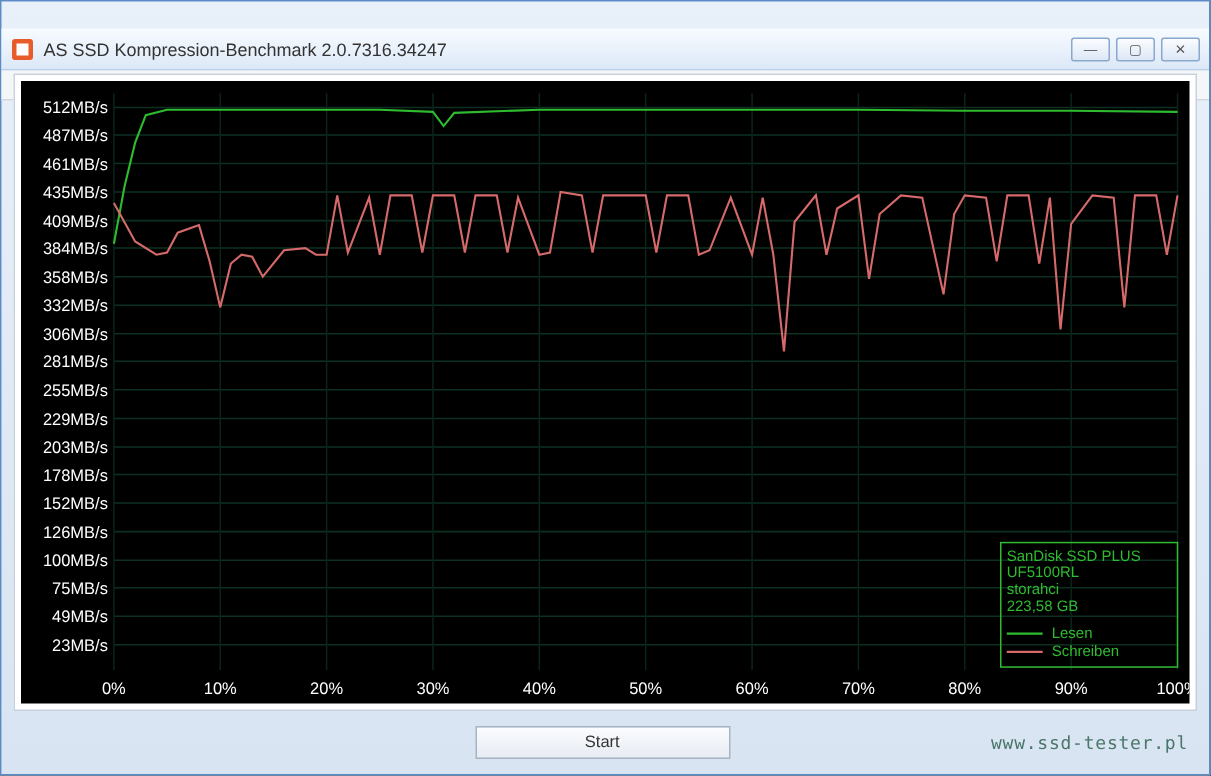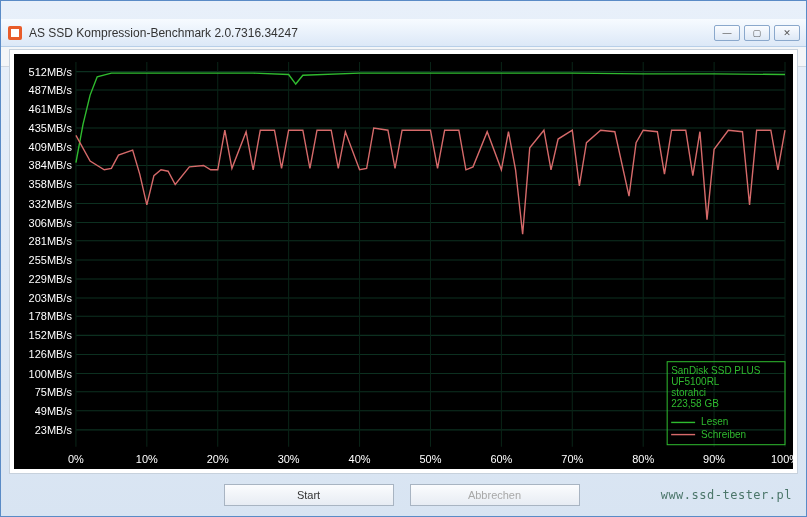"Abbrechen" button.btn { html: <button>Abbrechen</button> -> none }
